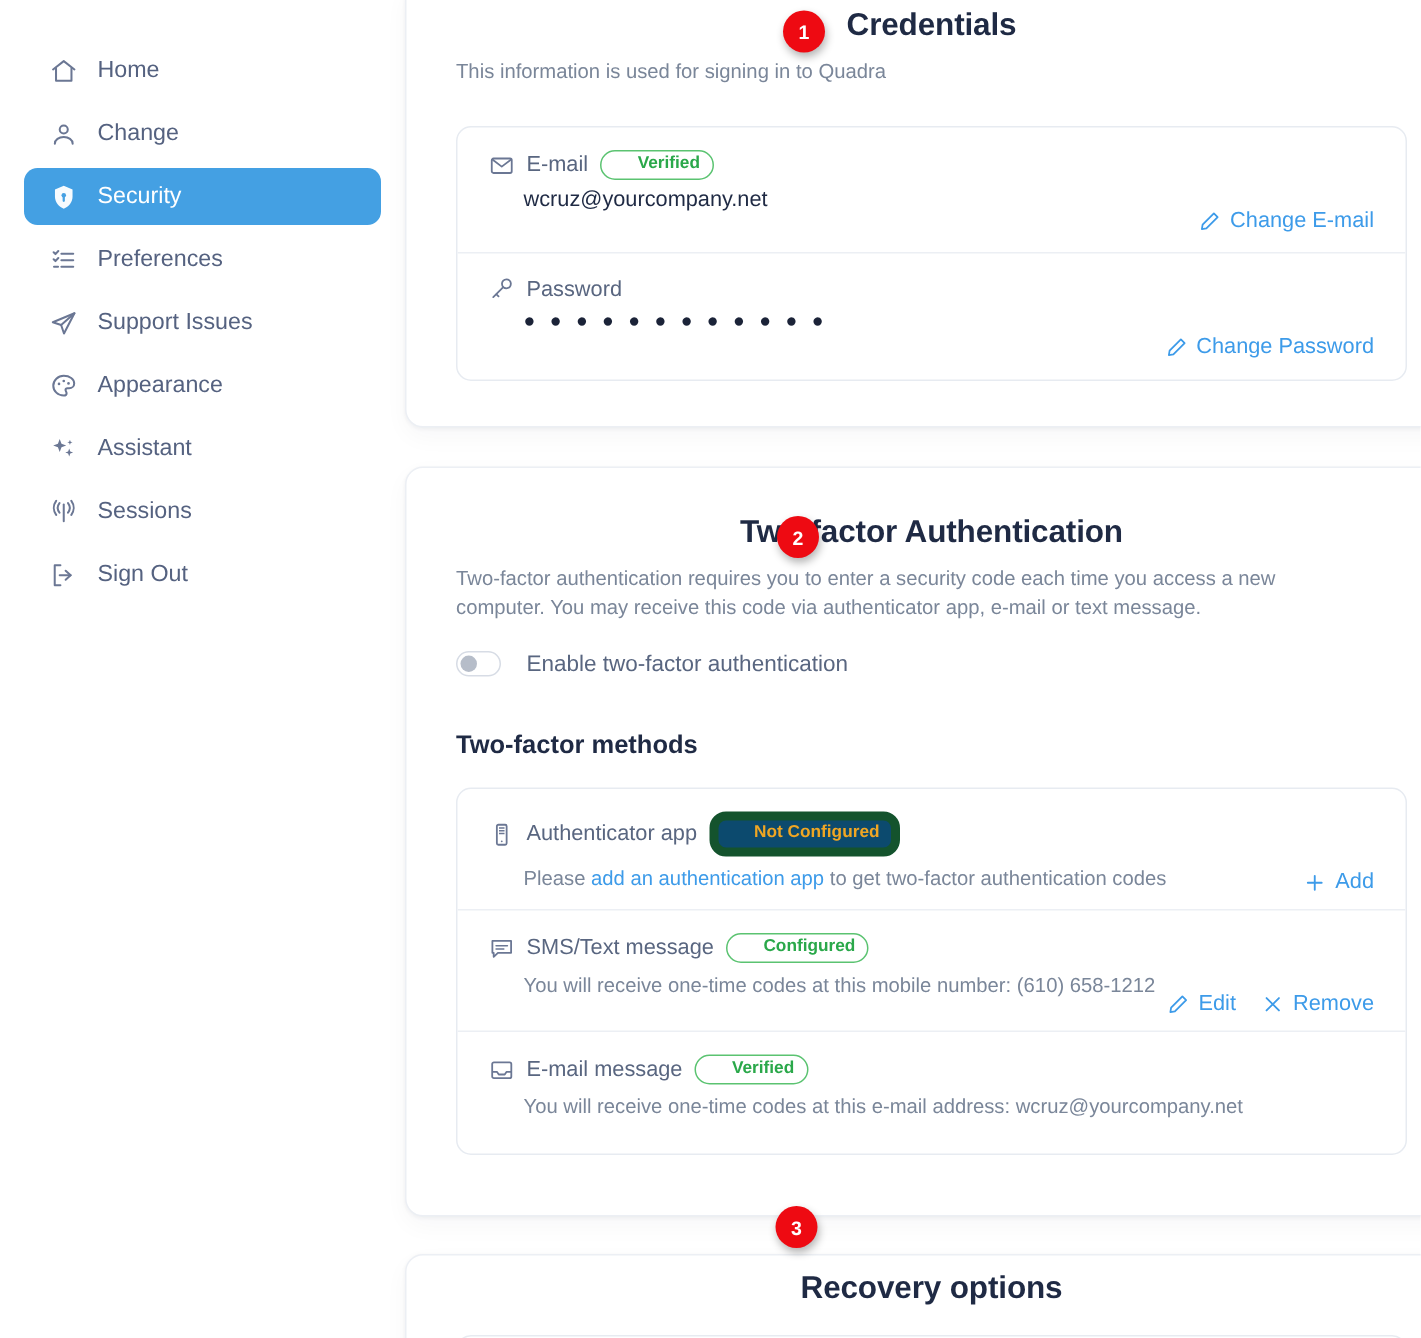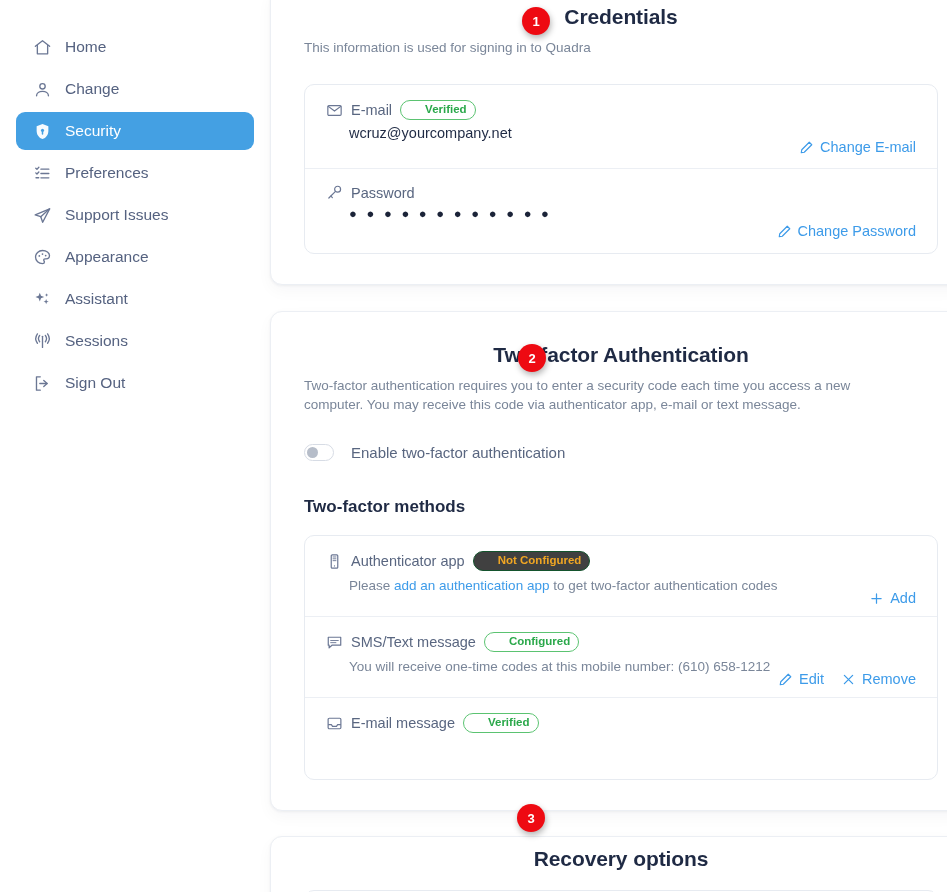"Enable two-factor authentication" div.toggle-wrap { margin-top: 30px -> 20px }
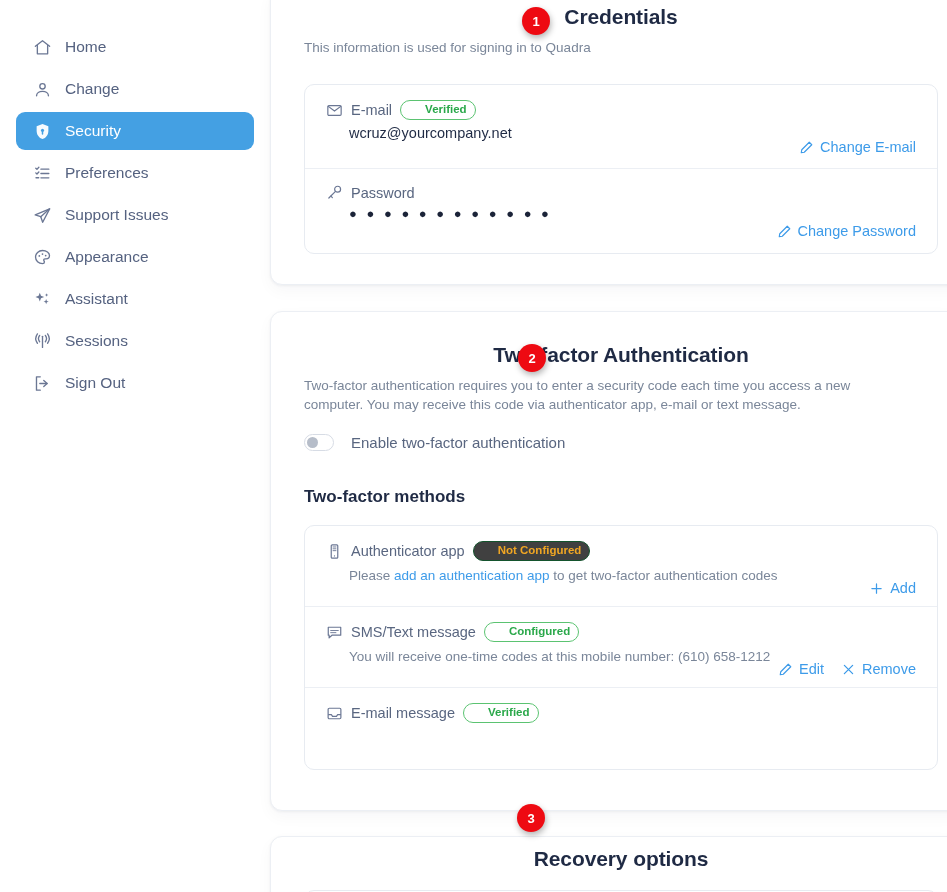"Not Configured" .badge.amber { background: #404040 -> #0c4a6e; border: 1px solid #14532d -> 6px solid #14532d }
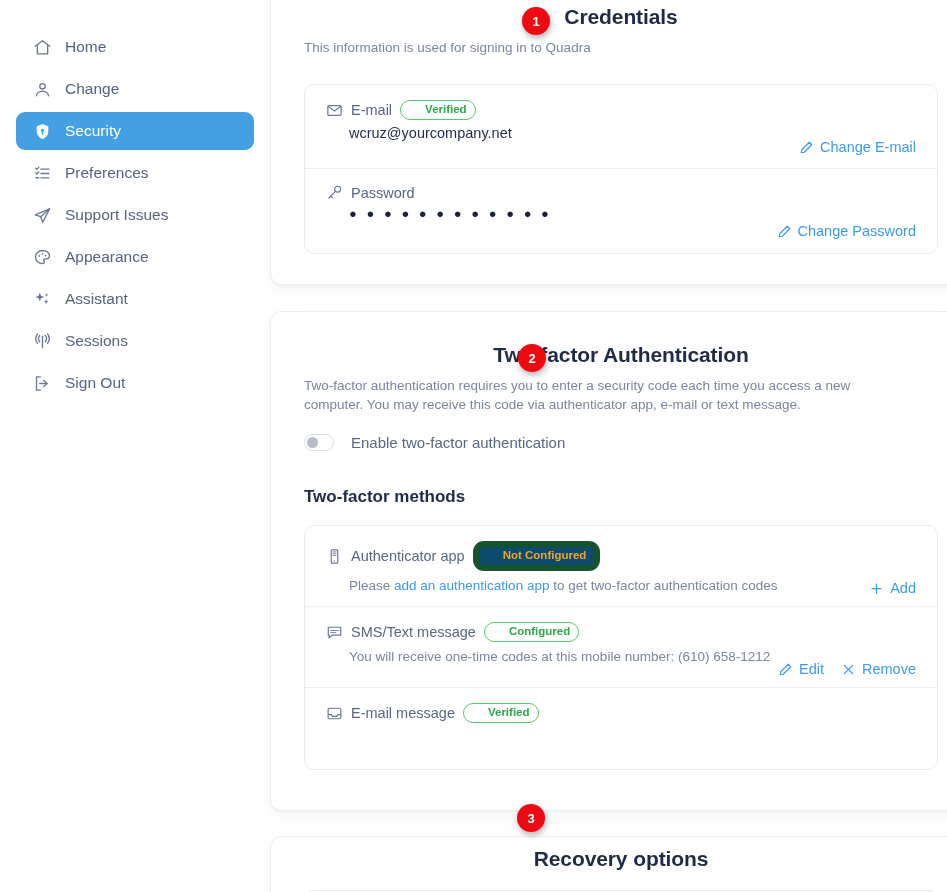"You will receive one-time codes at this e-mail" div.row-desc { html: none -> <div>You will receive one-time codes at this e-mail address: wcruz@yourcompany.net</div> }
